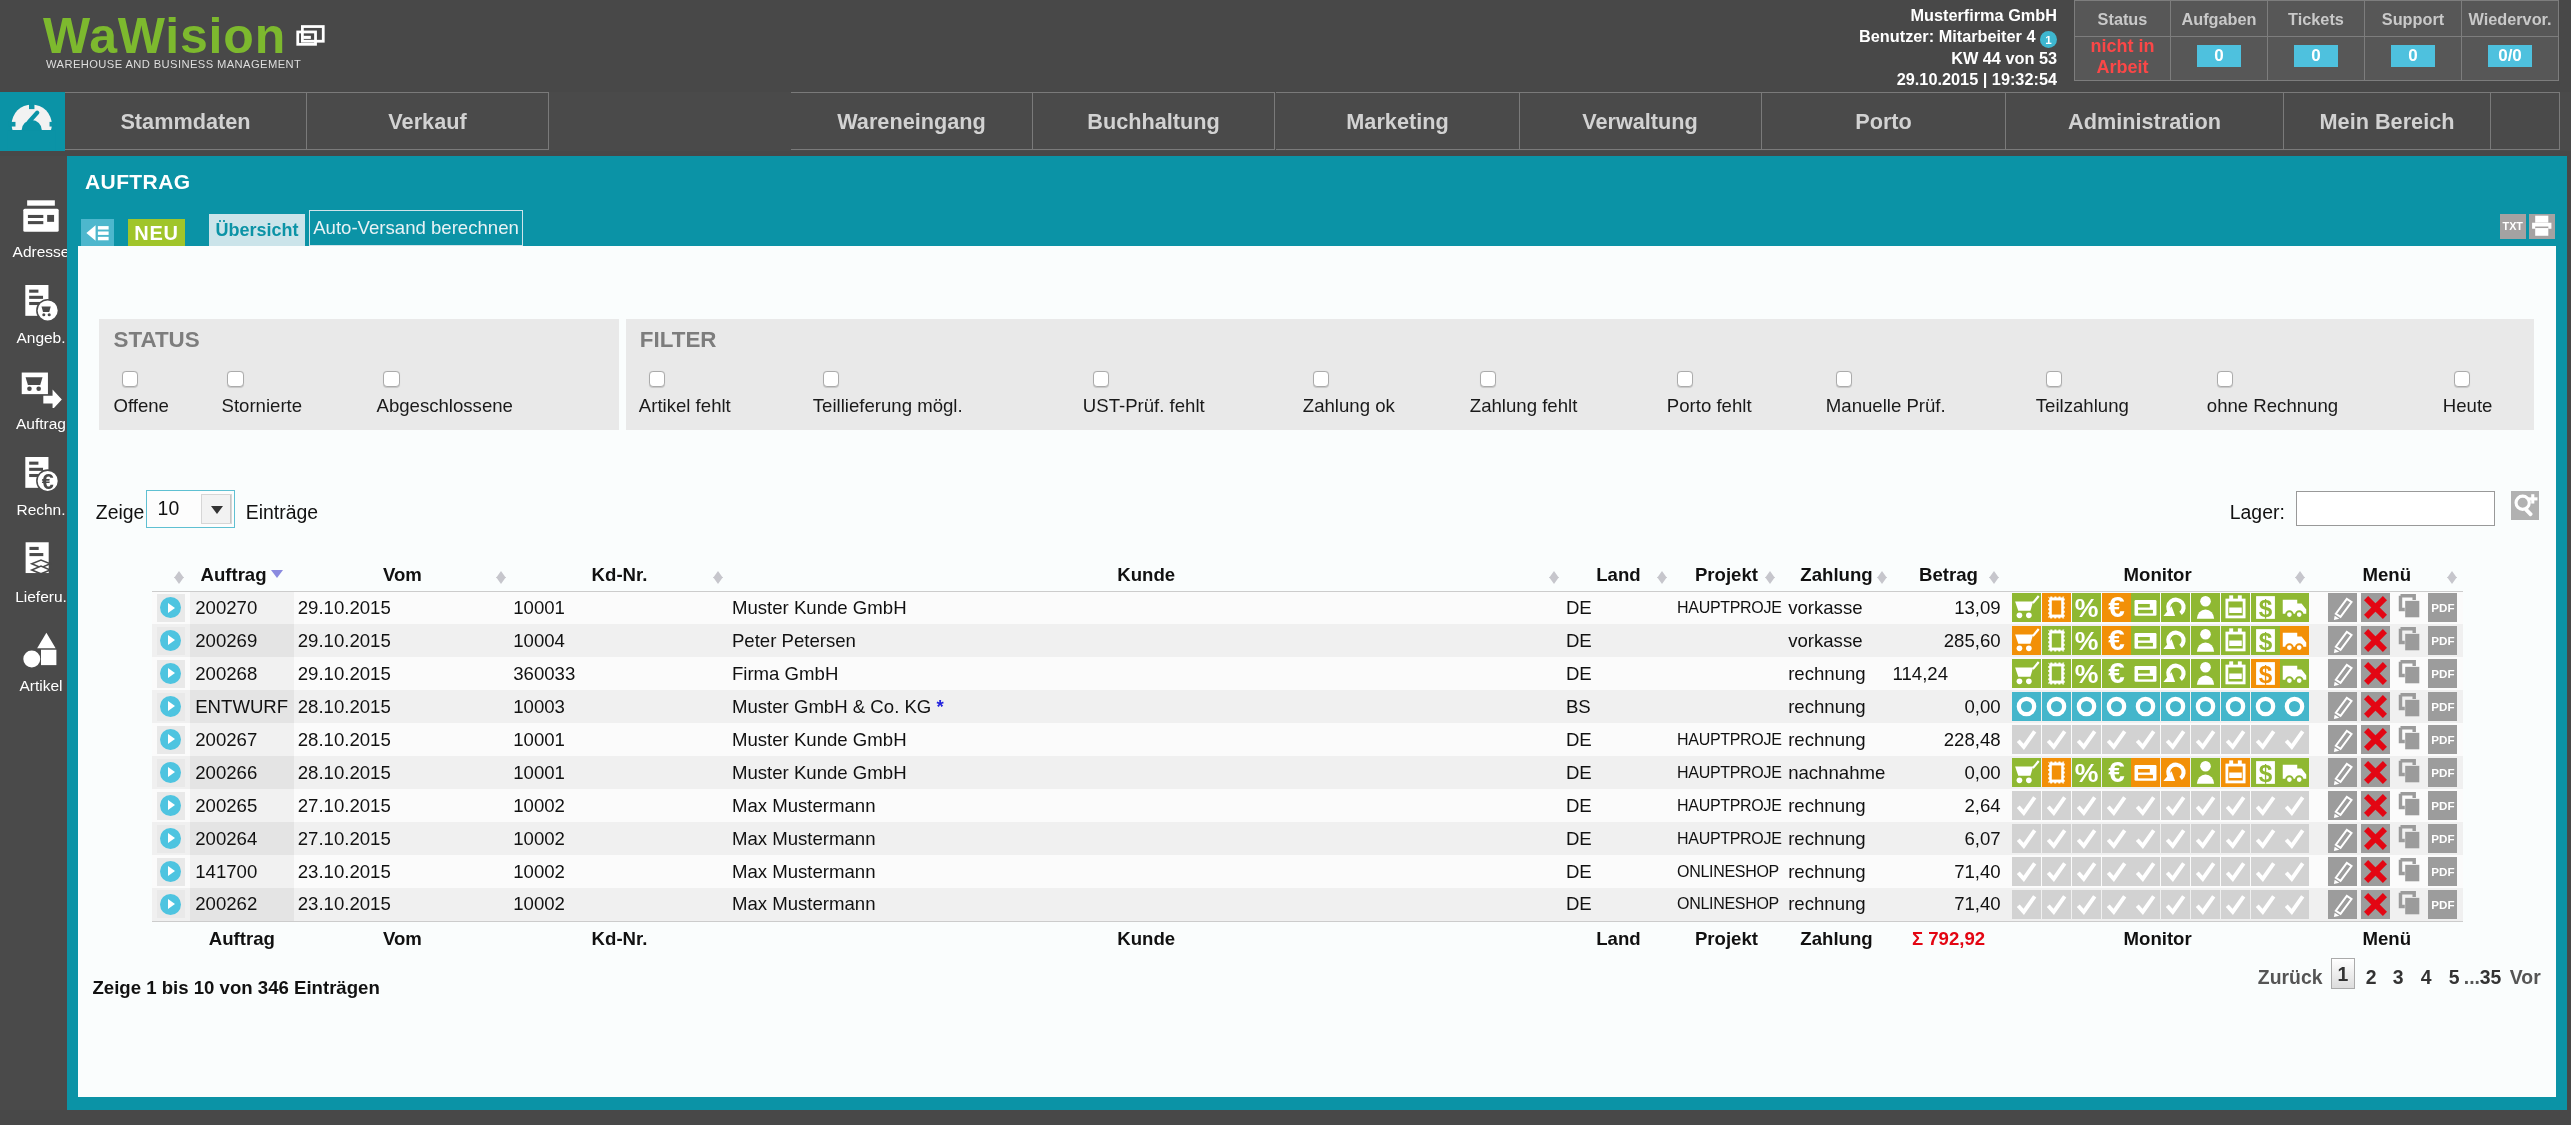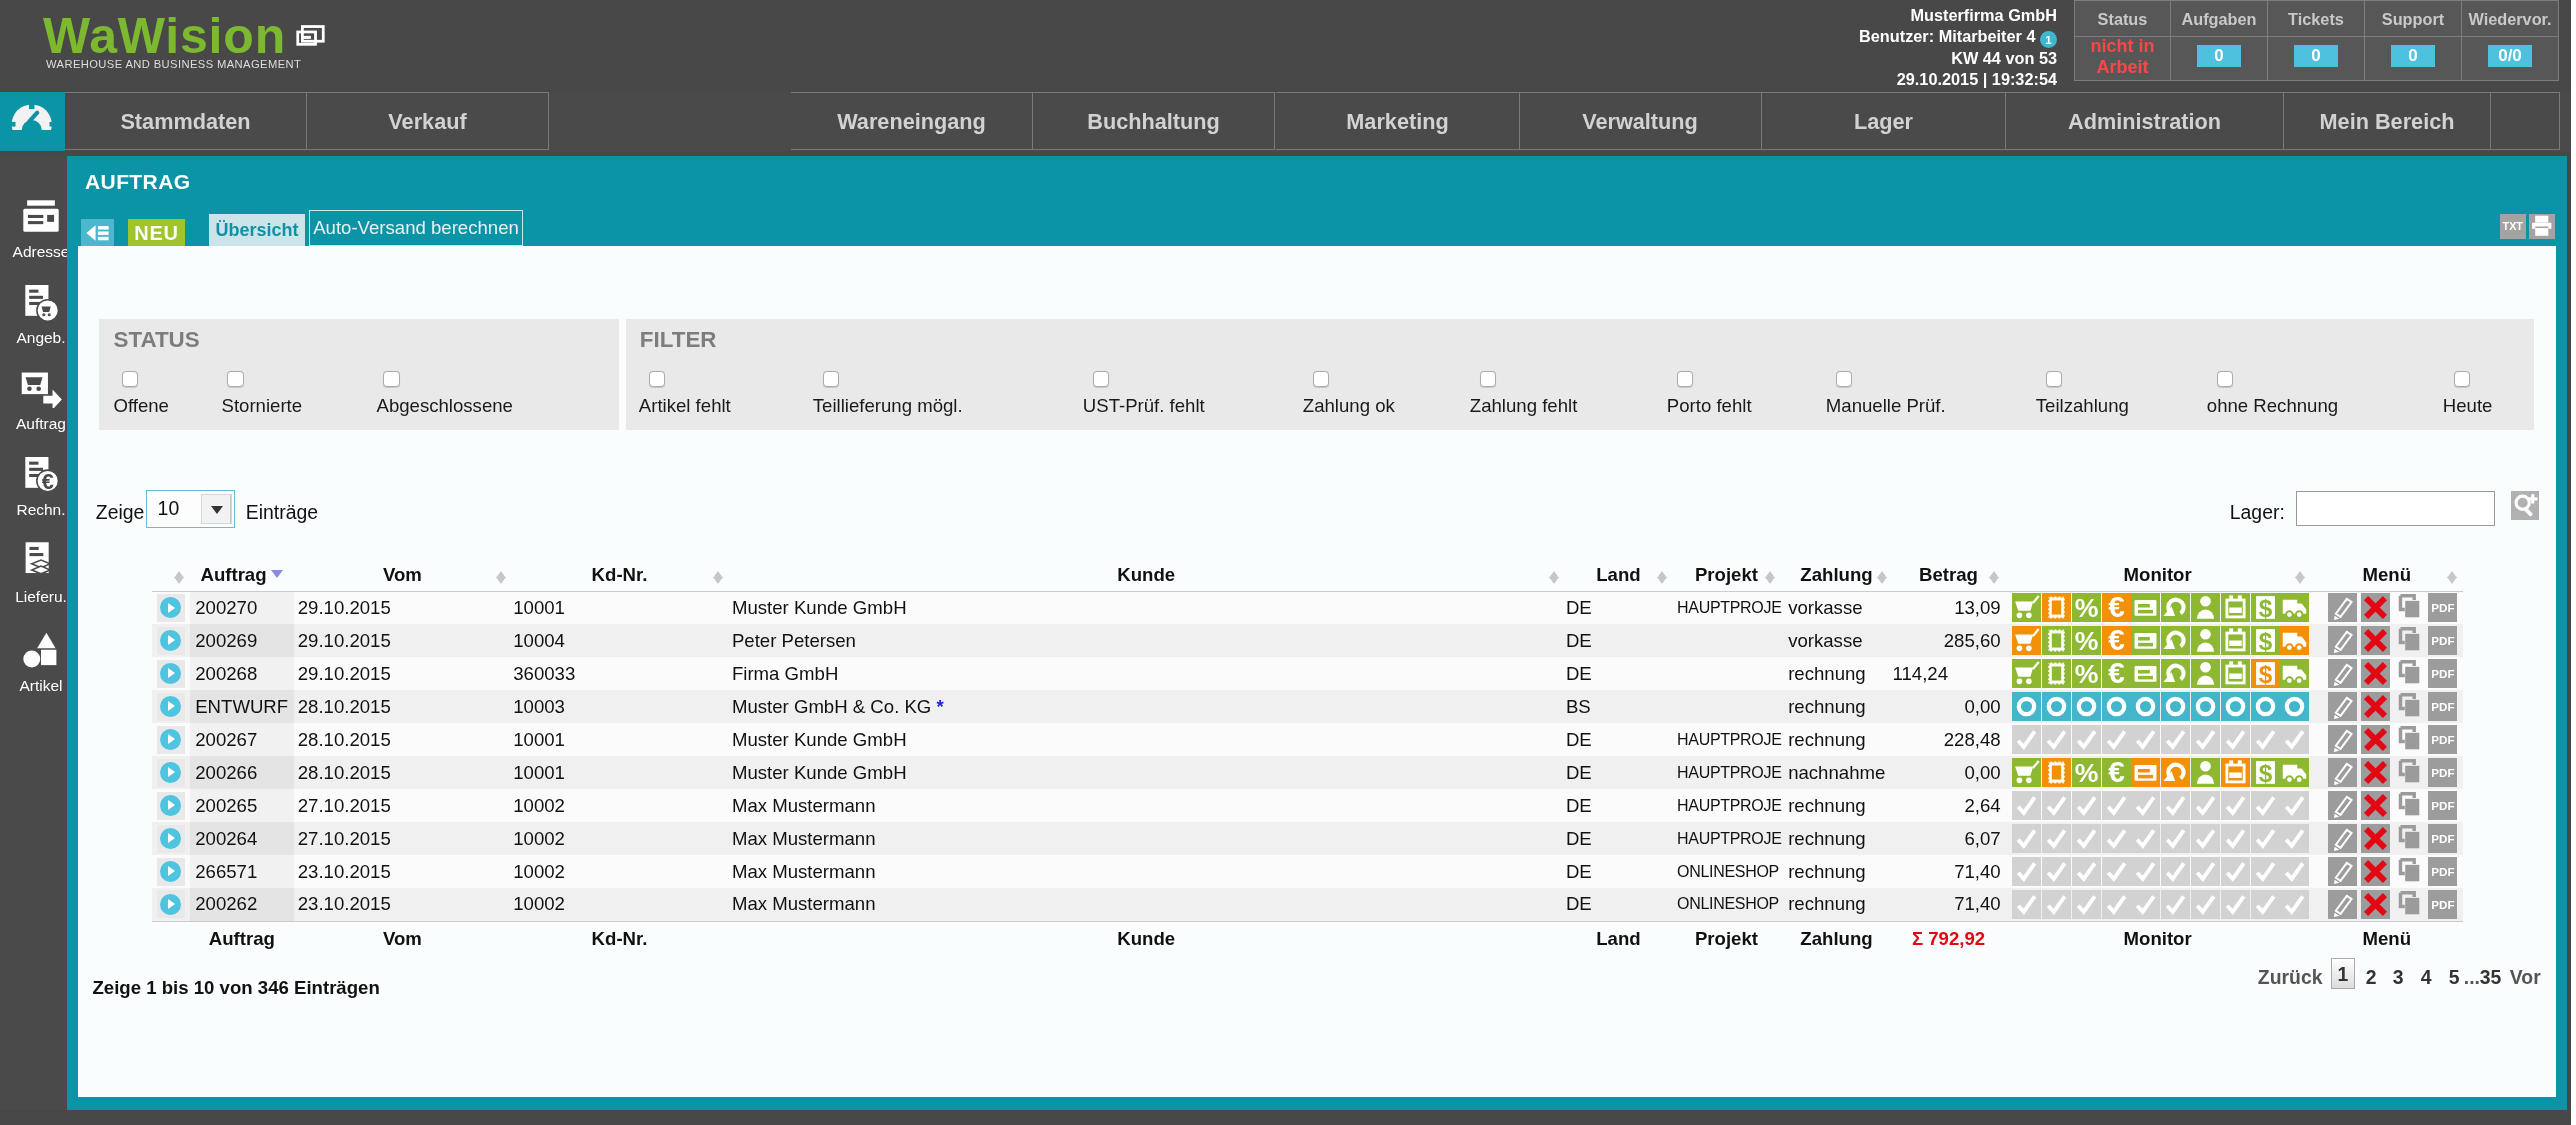"Lager" div.navcell { text: Lager -> Porto }
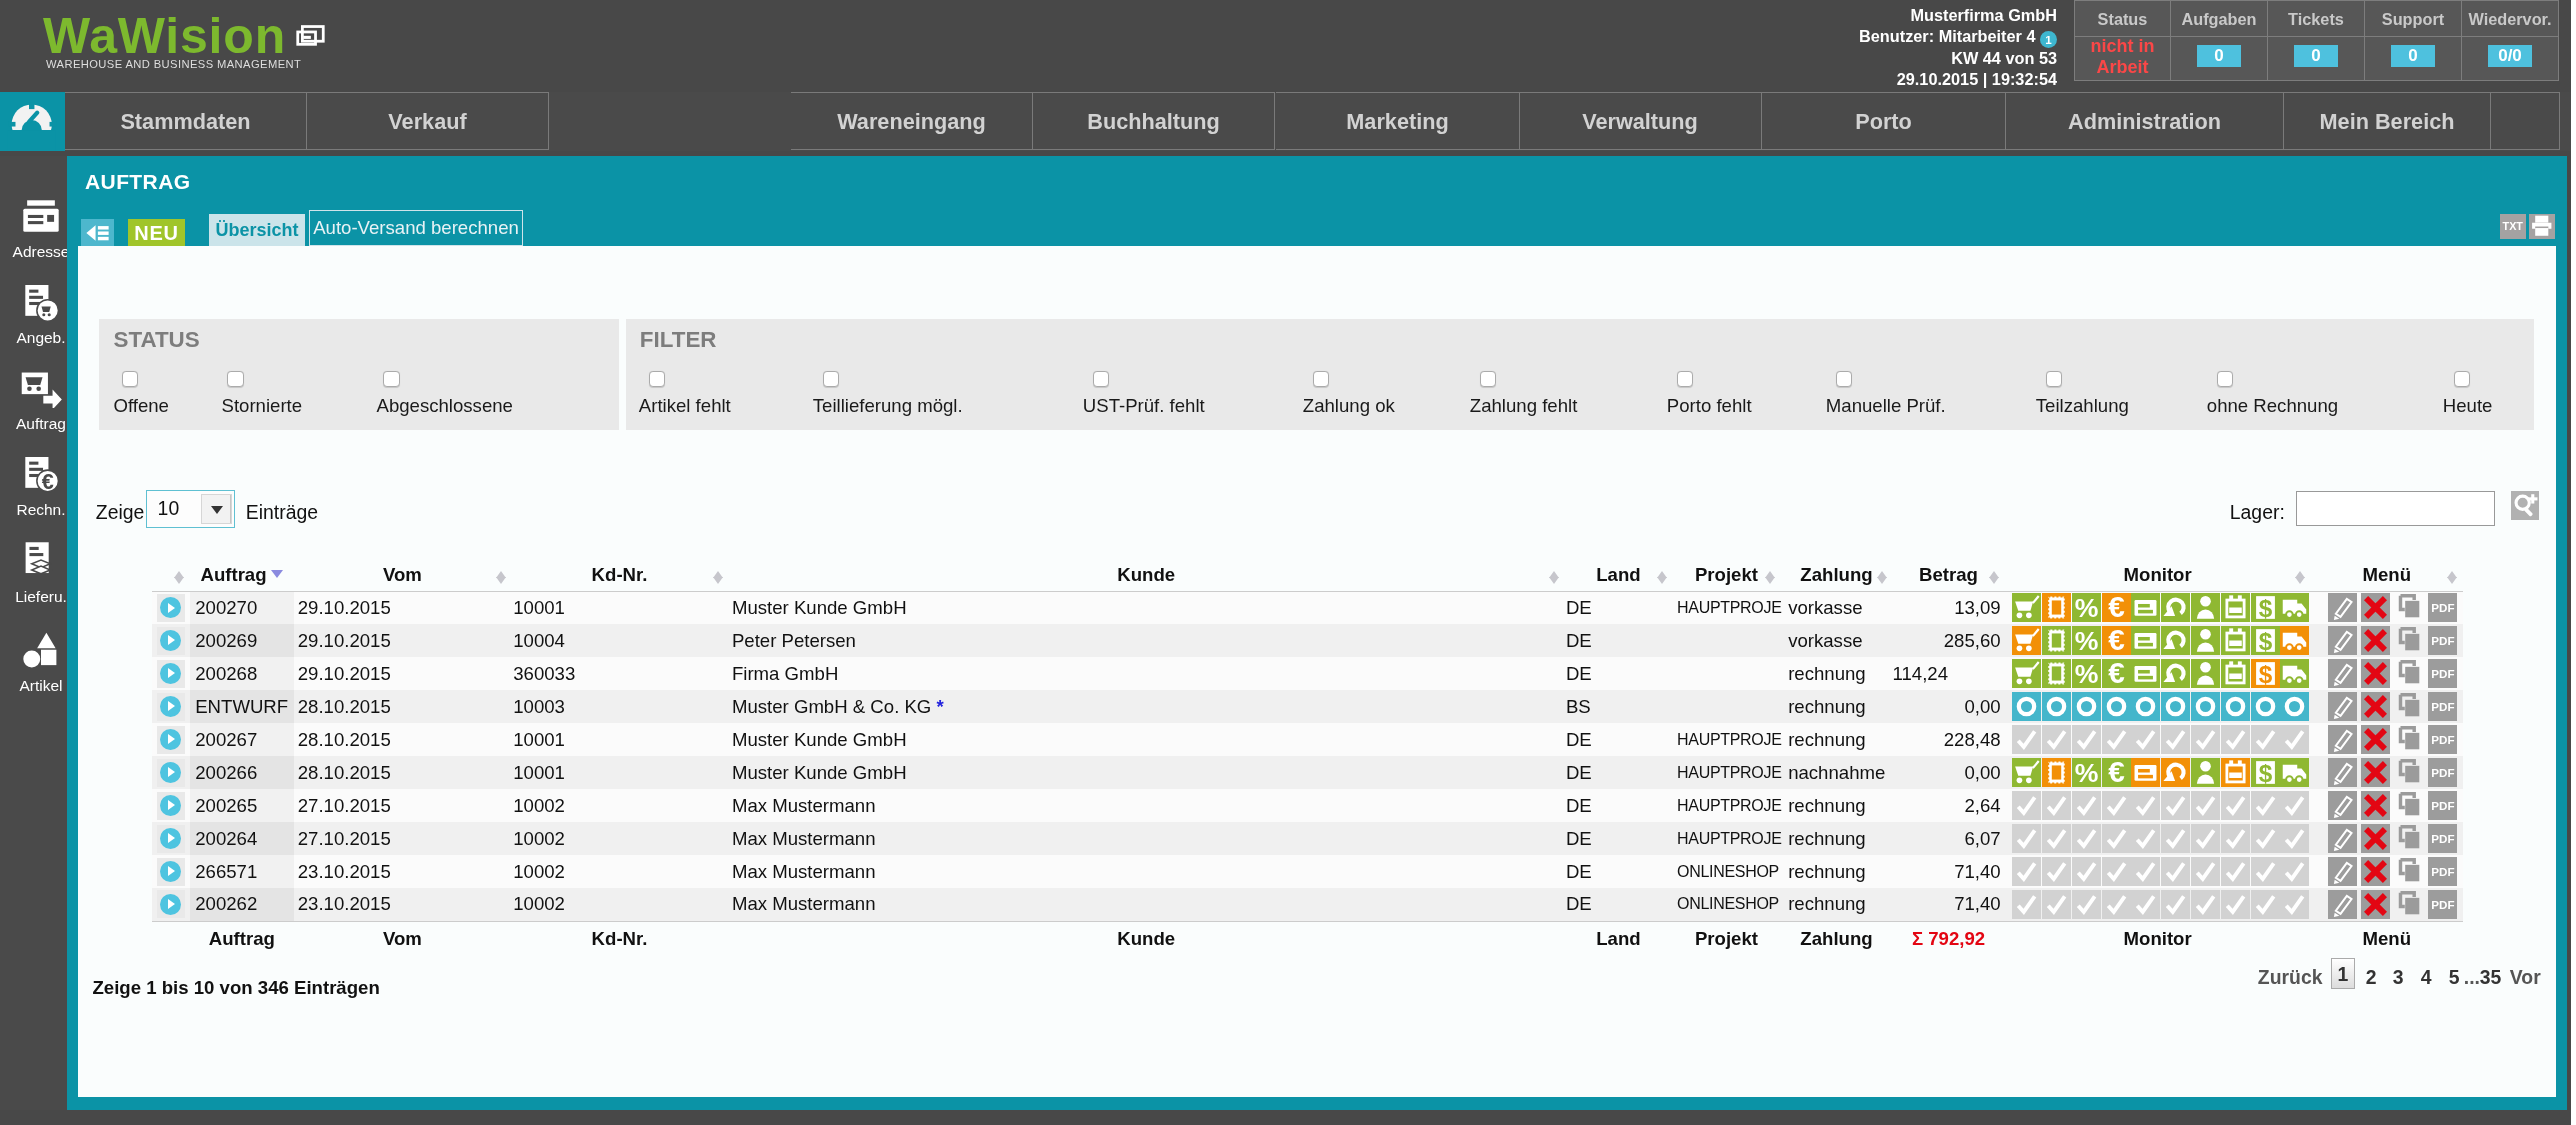"266571" td.s1 { text: 266571 -> 141700 }
